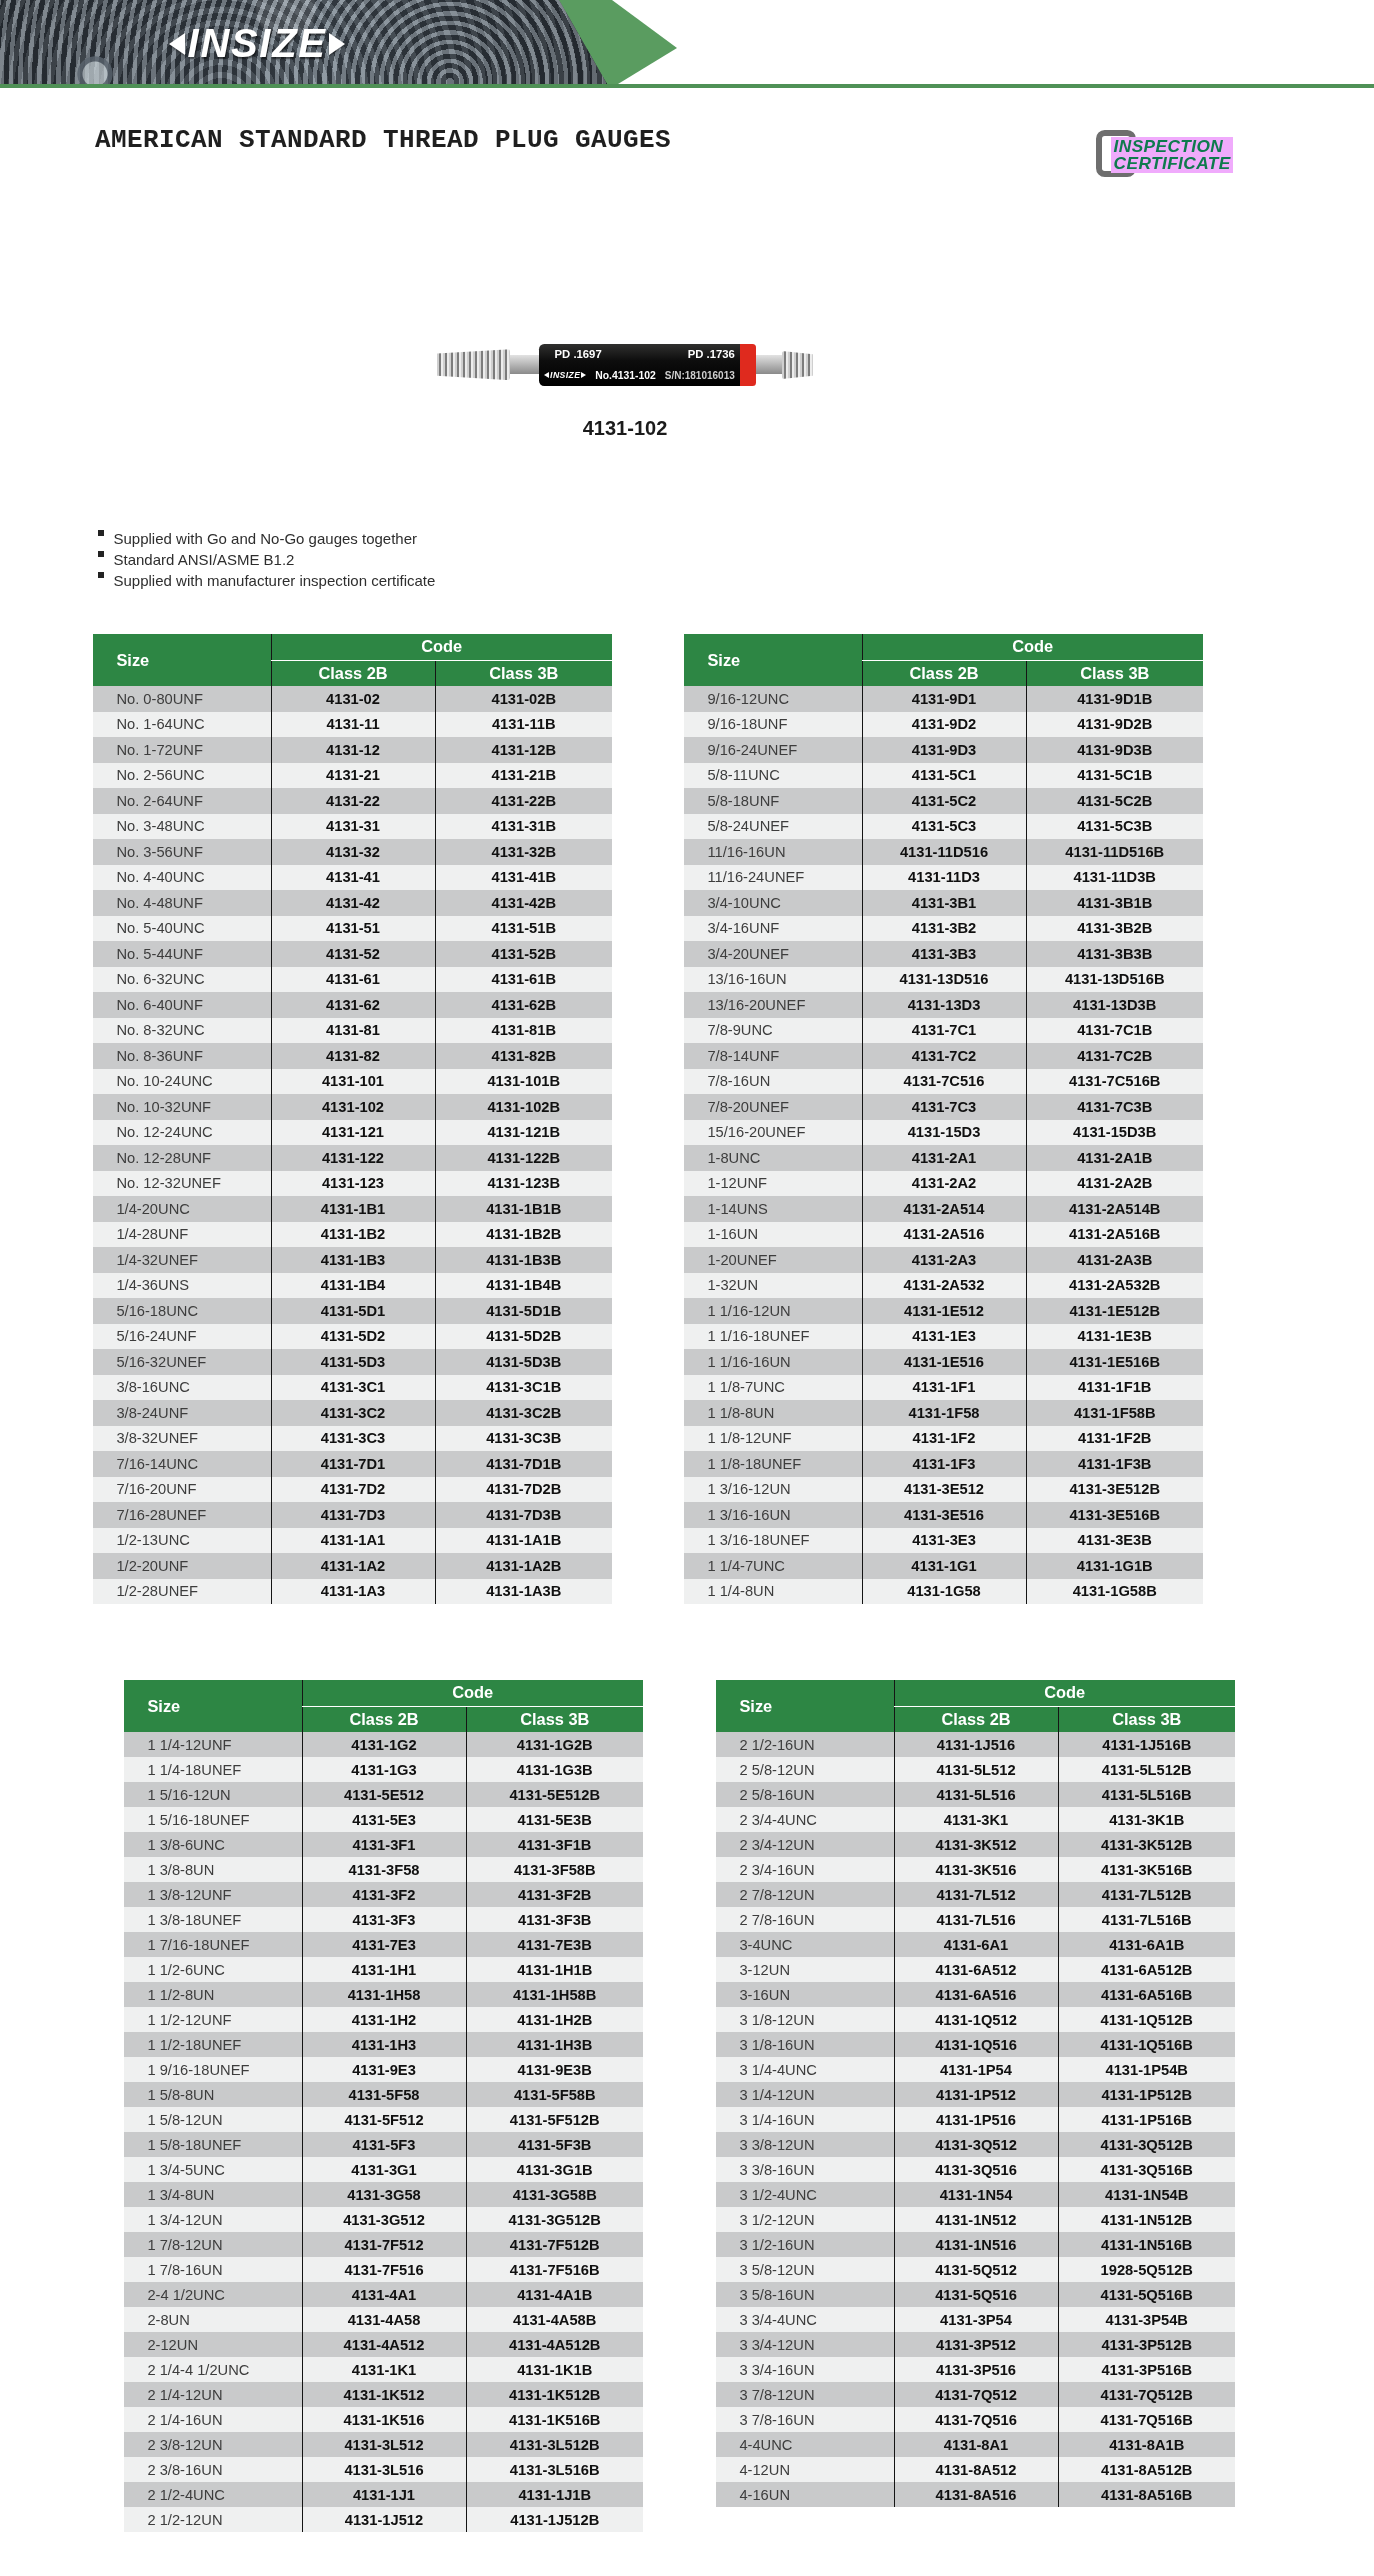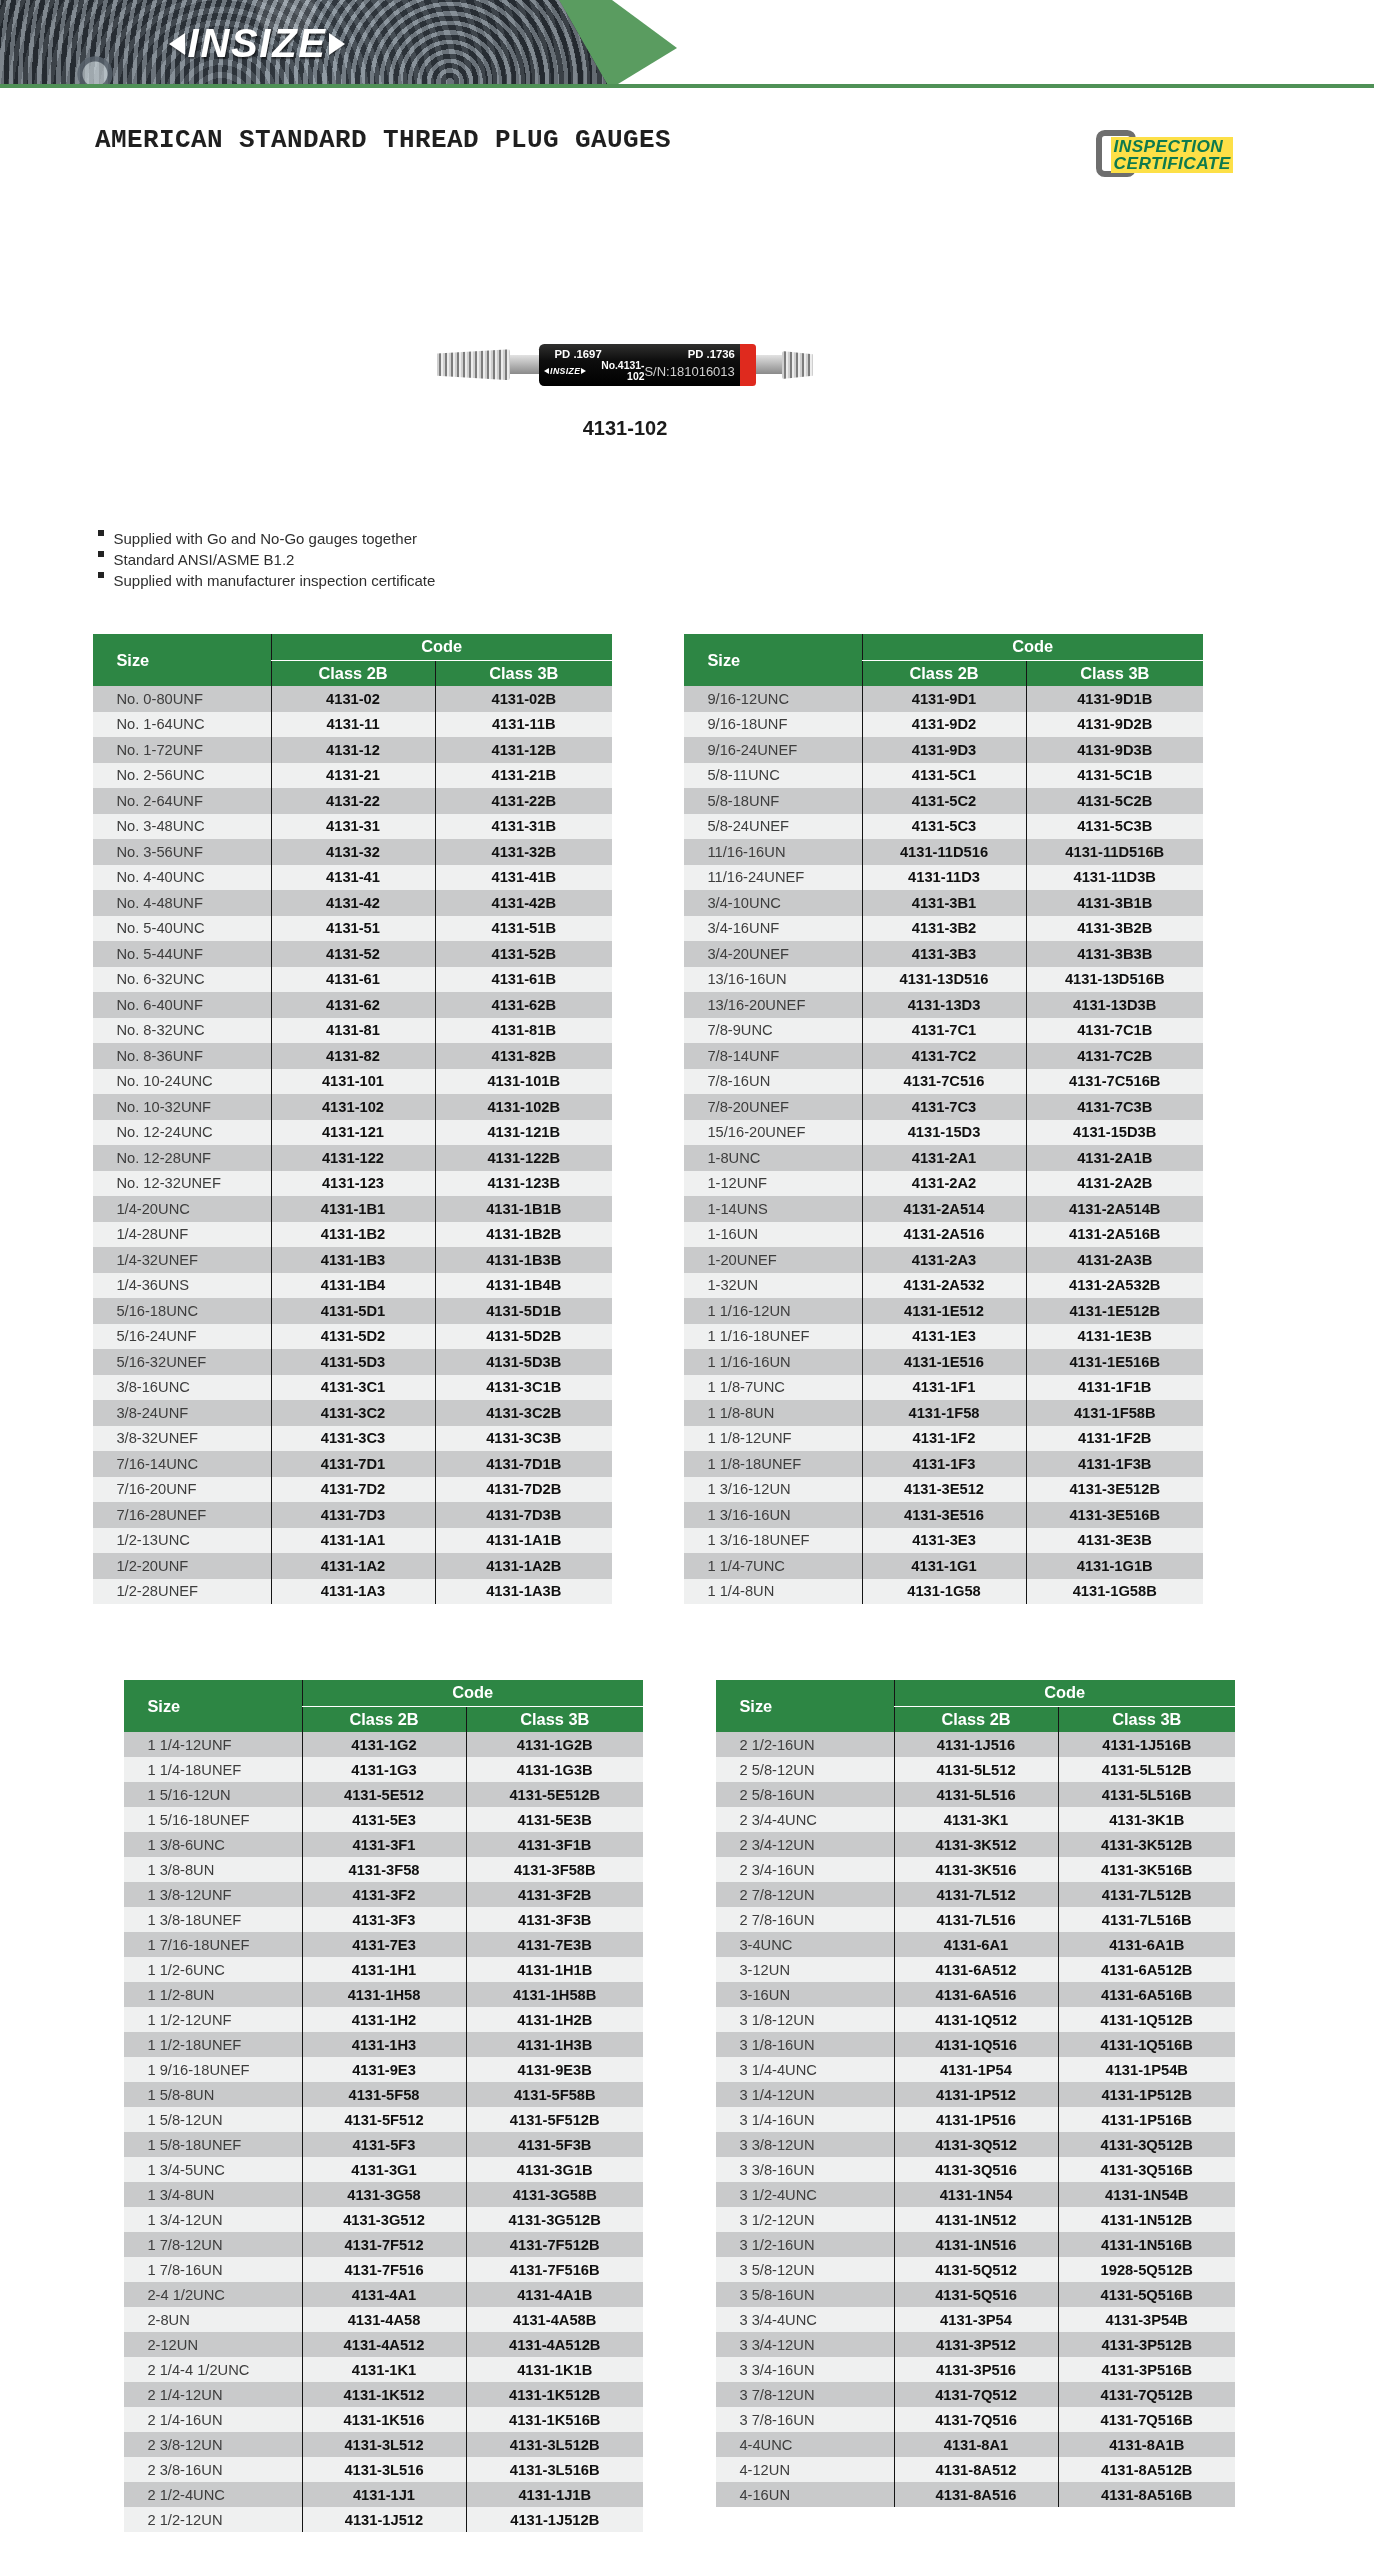"INSPECTION" .cert-text { background: #fde047 -> #f0abfc }
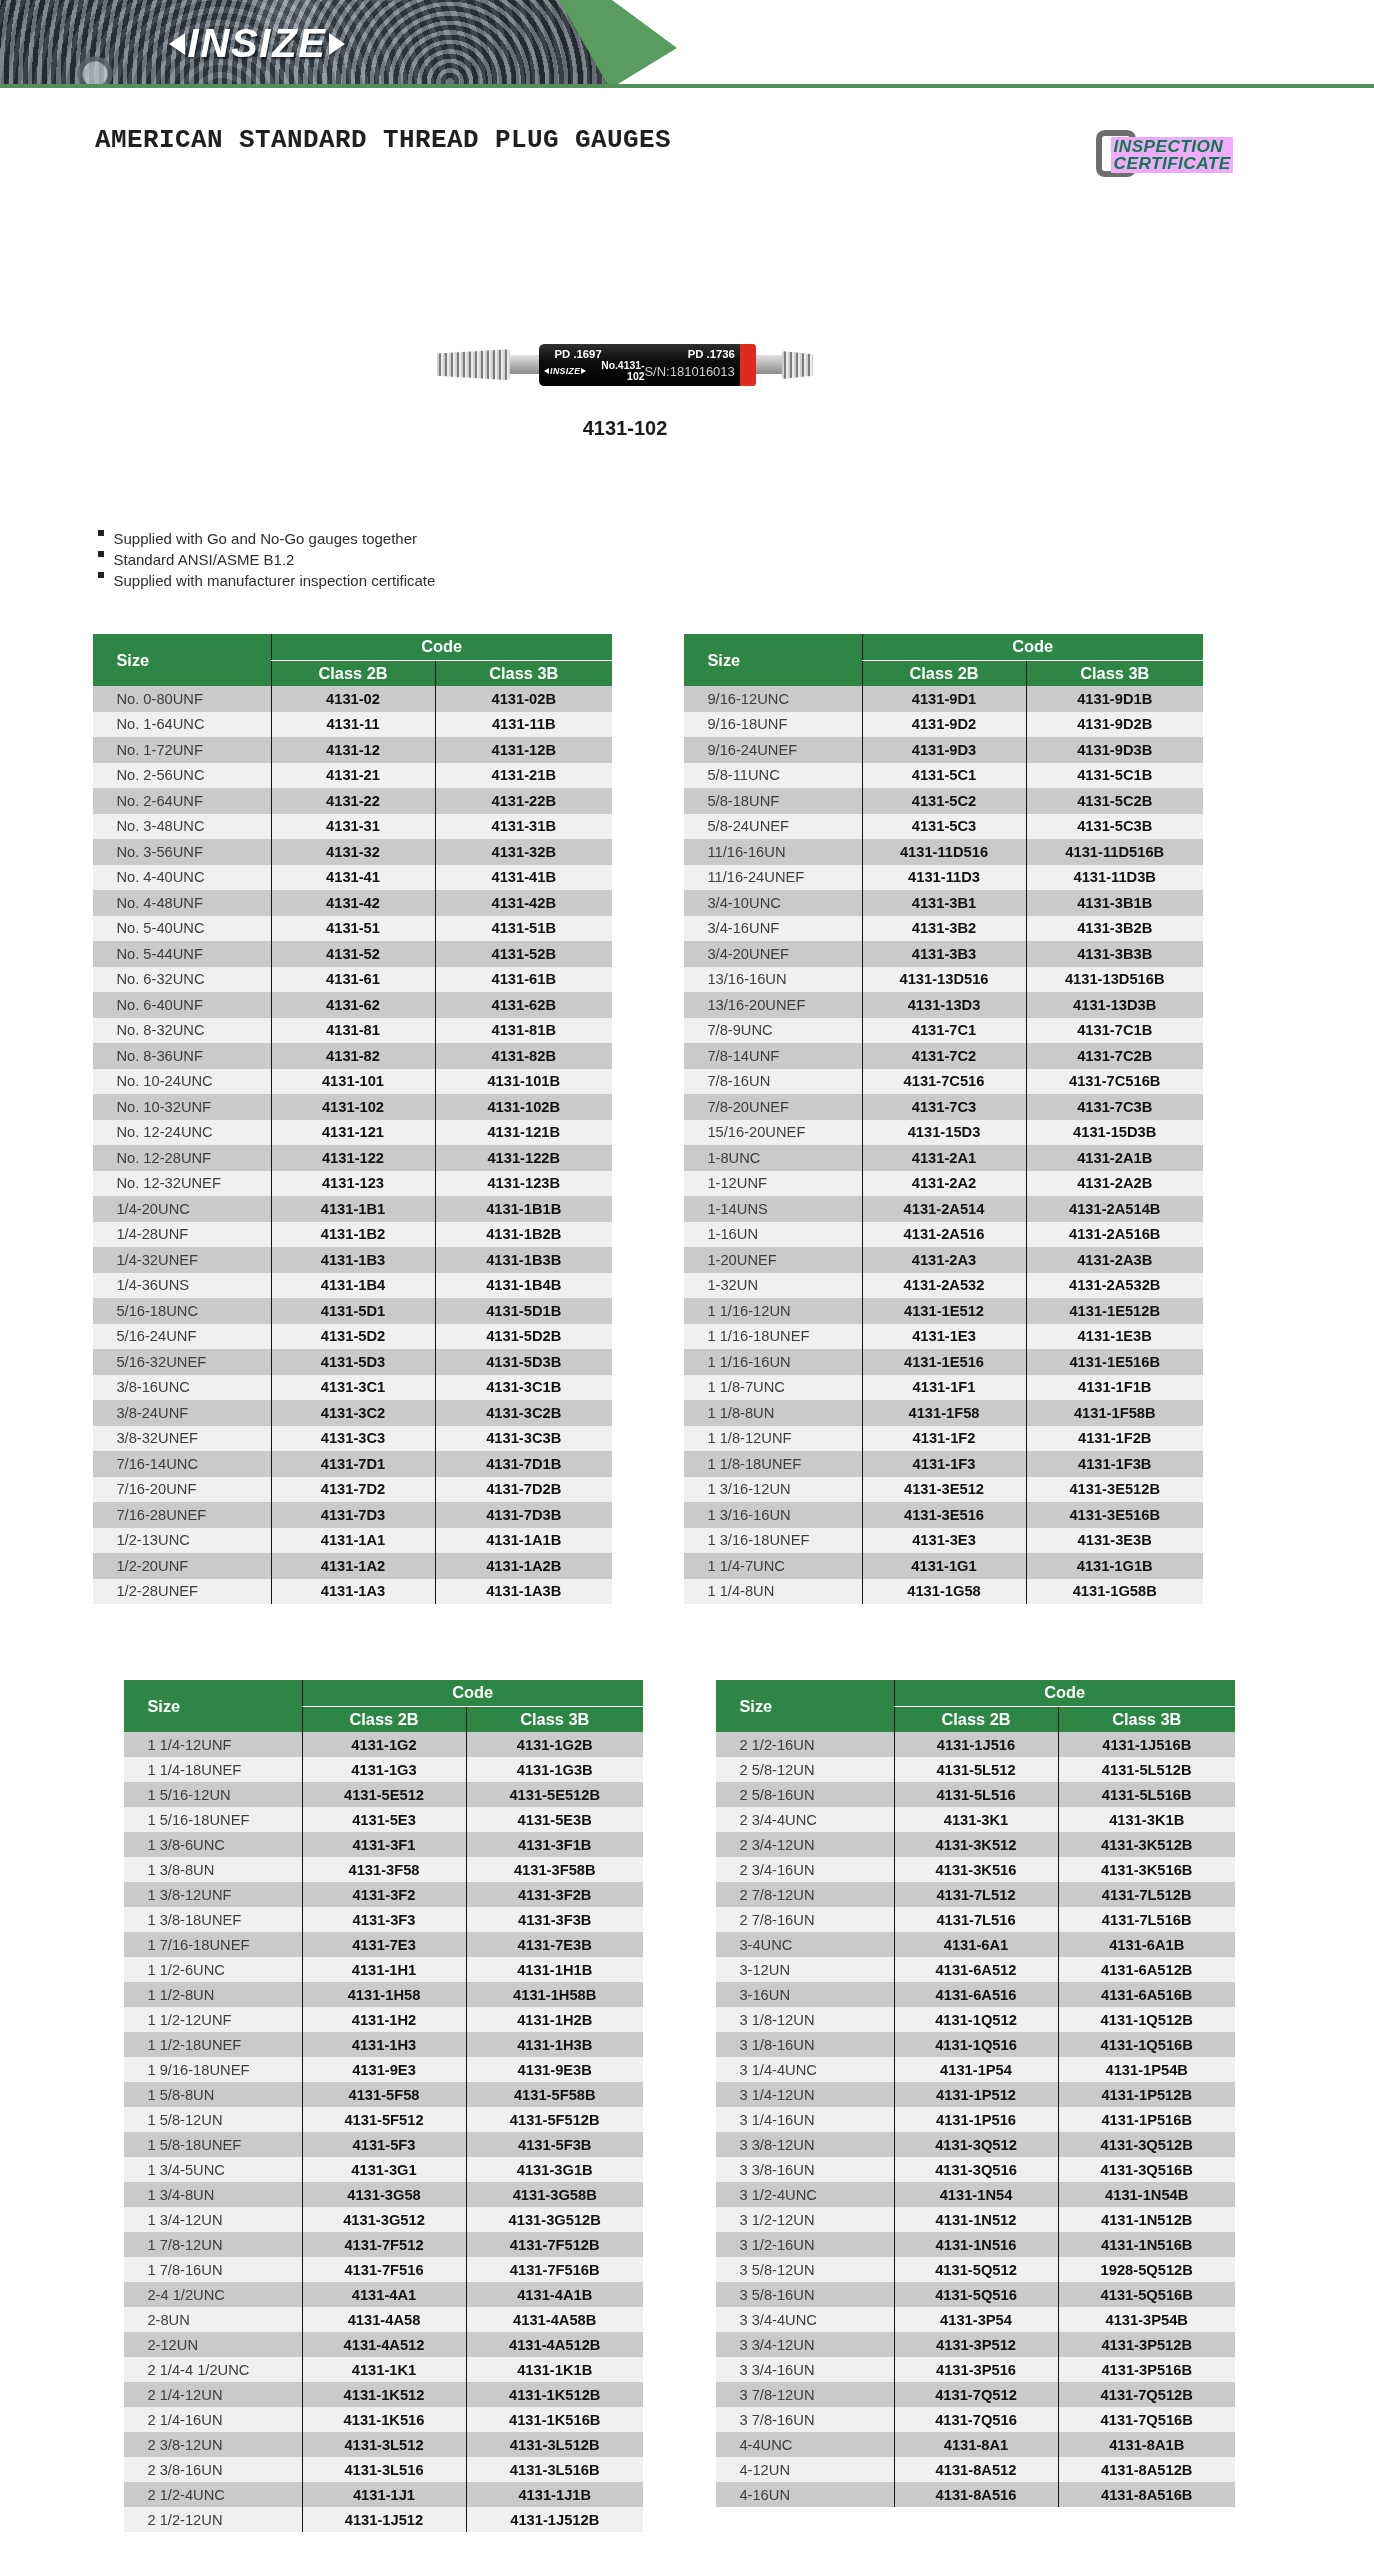"S/N:181016013" .g-sn { font-size: 13px -> 10px; font-weight: none -> bold }
